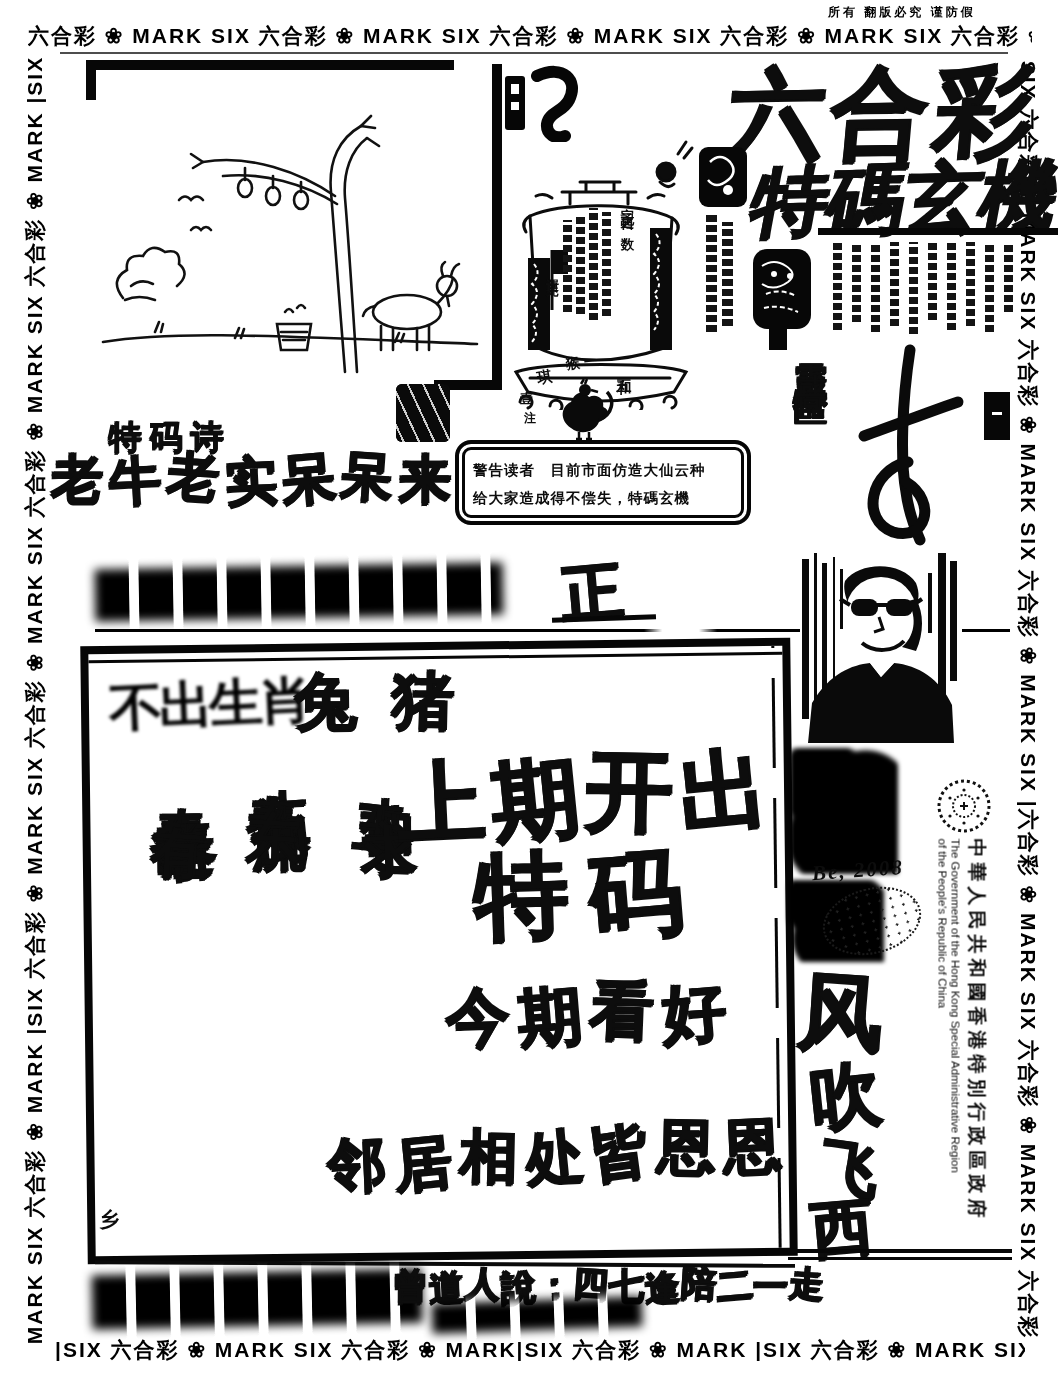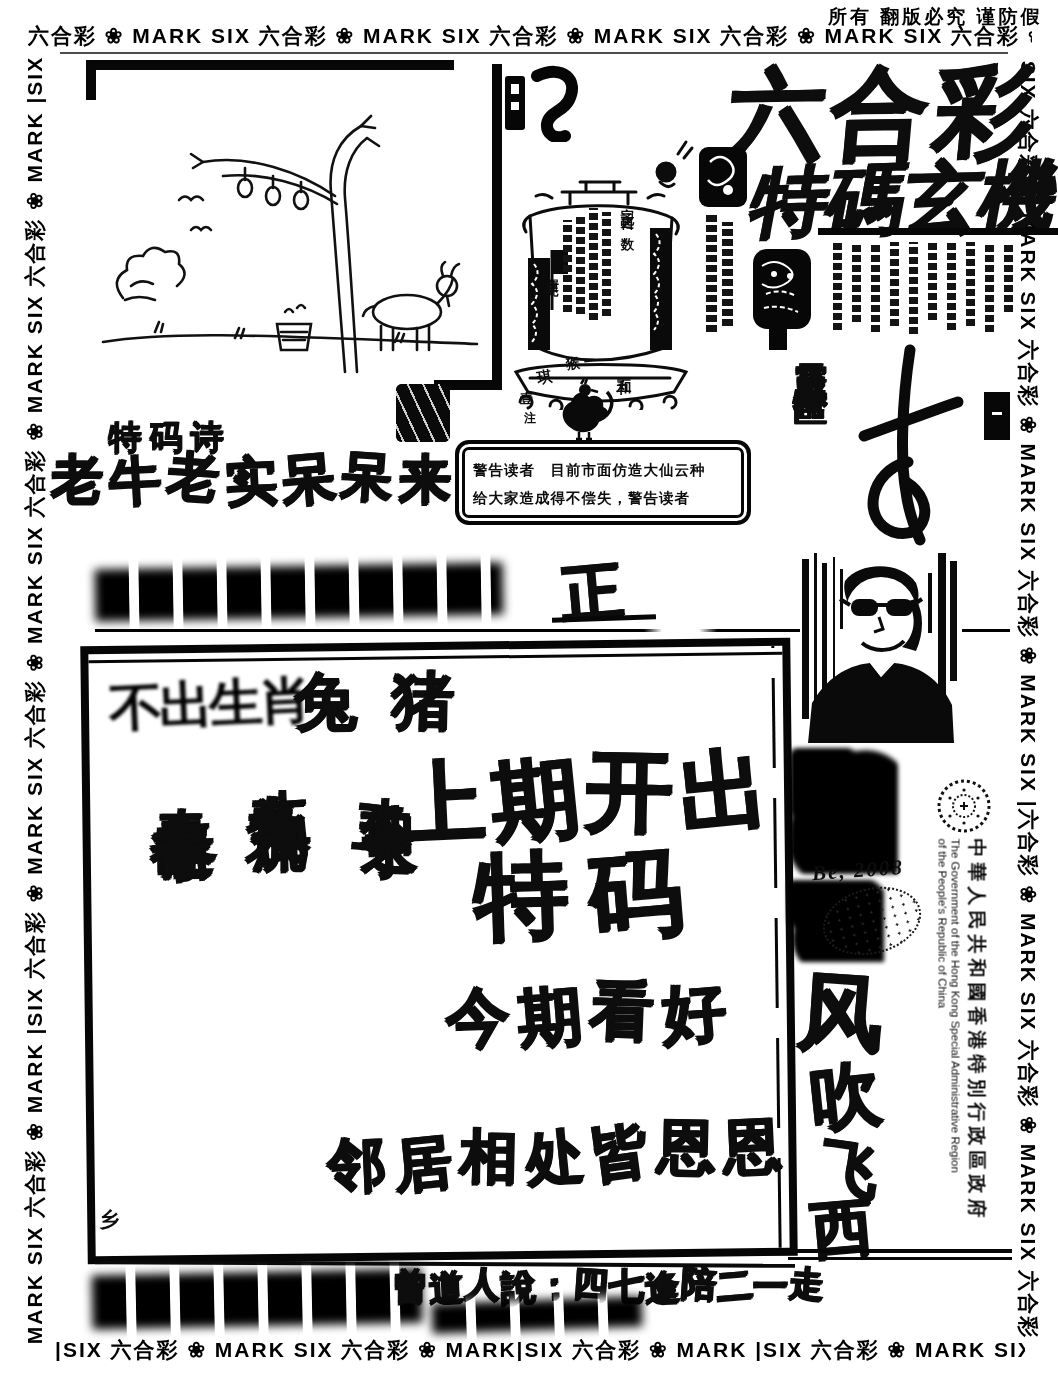"所有 翻版必究 谨防假" div.abs { font-size: 19px -> 12px }
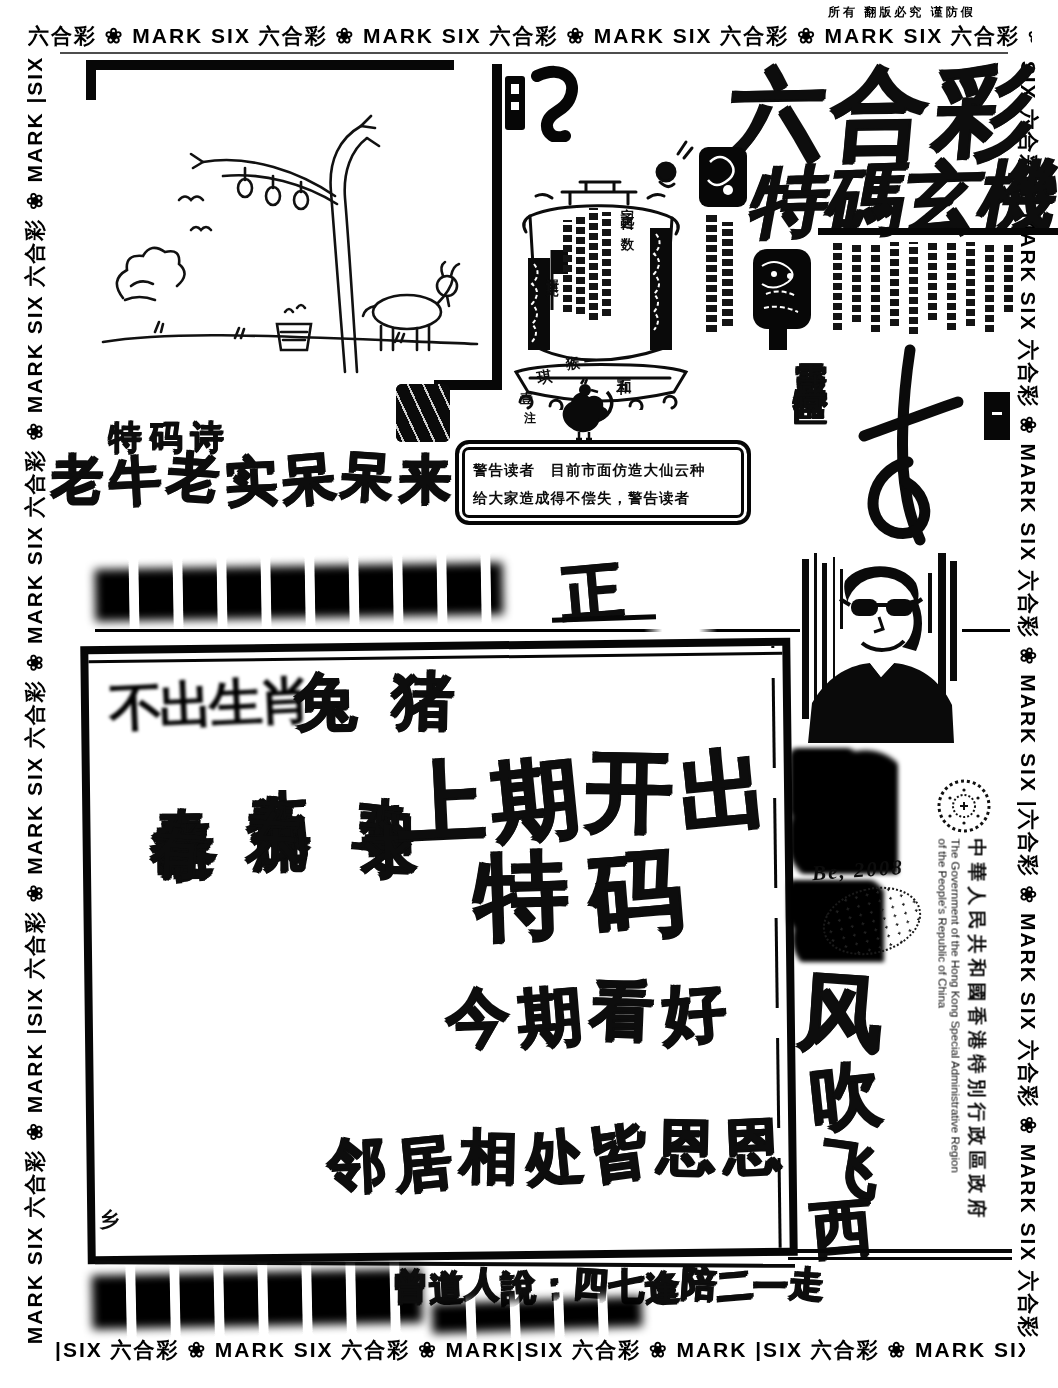"警告读者 目前市面仿造大仙云种" div.abs { border-radius: 14px -> none }
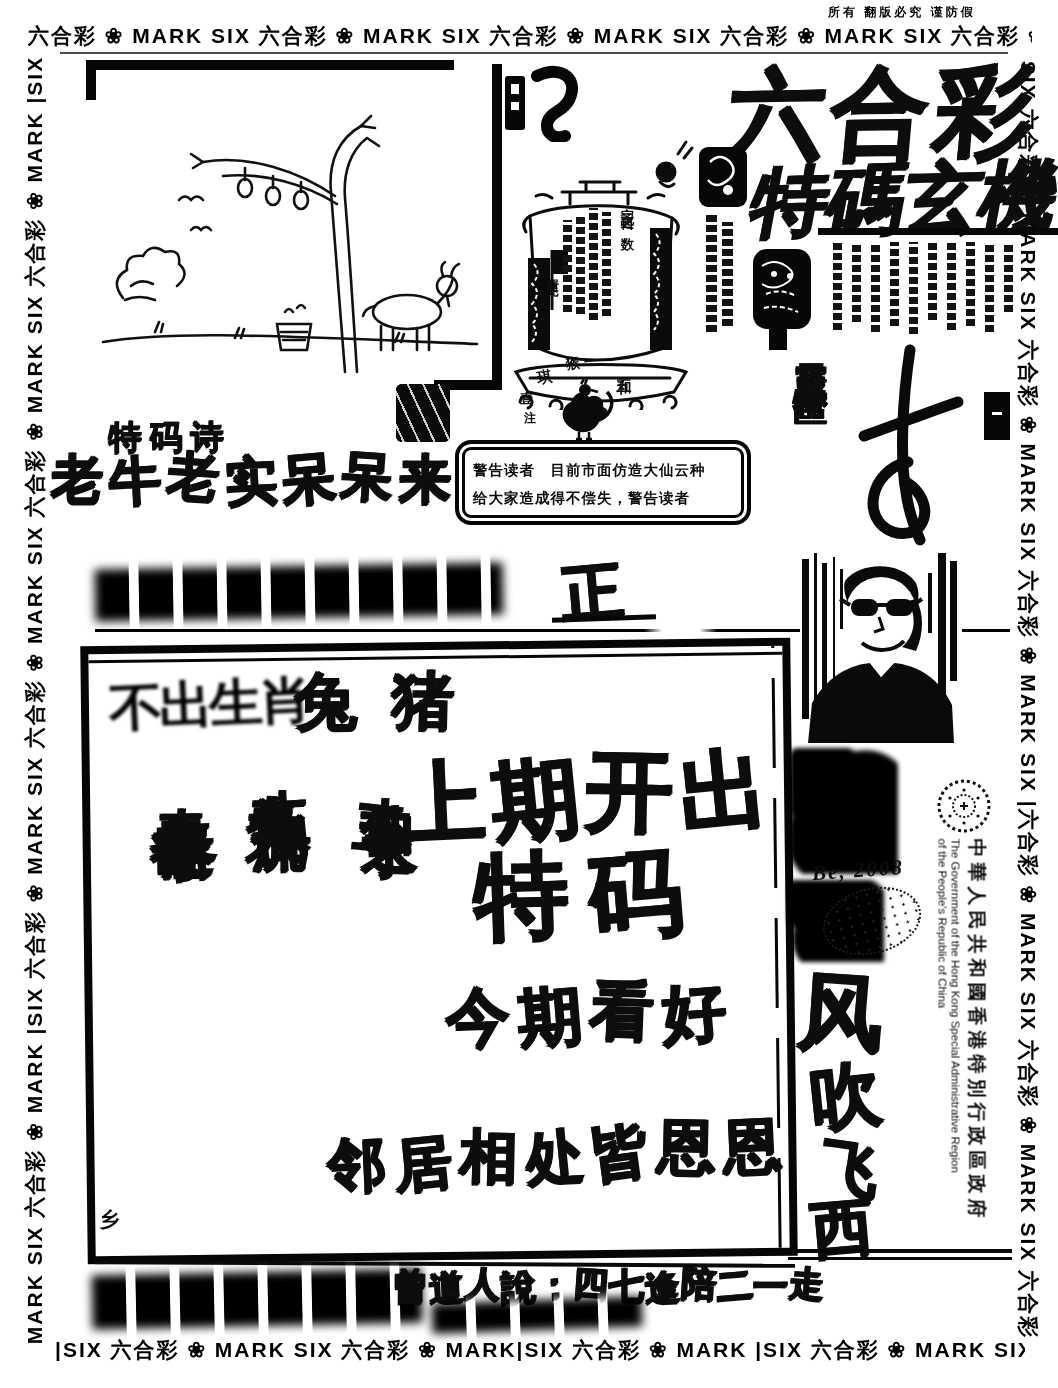"给大家造成得不偿失，警告读者" p { text: 警告读者 -> 特碼玄機 }
